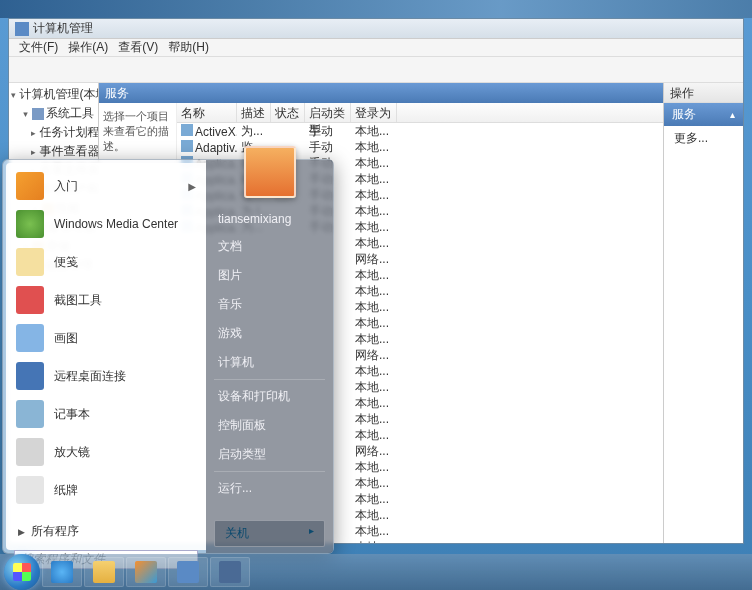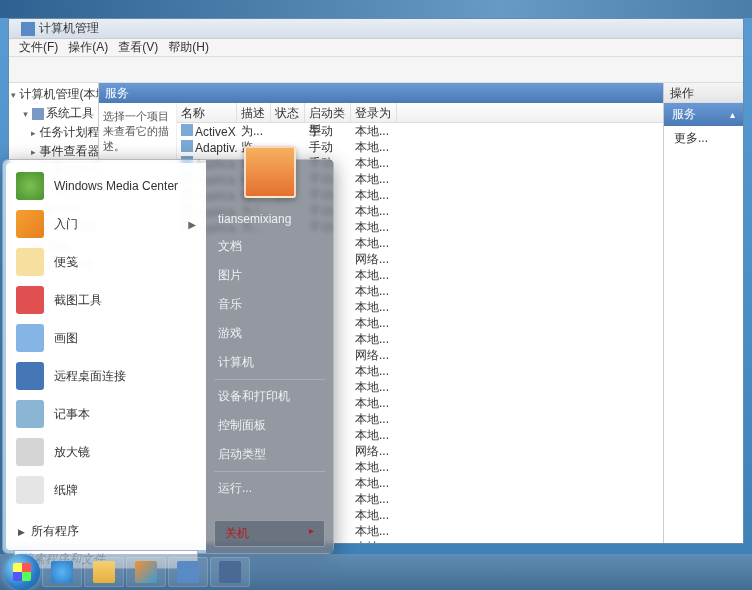"计算机管理" .mmc-titlebar { padding: 0 12px -> 0 6px }
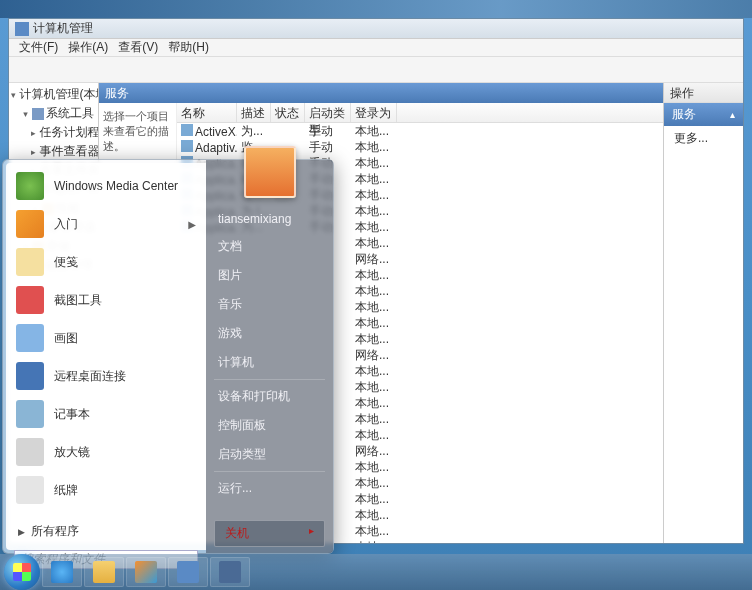"Windows Media Center" div.start-item { order: before "入门" -> after "入门" }
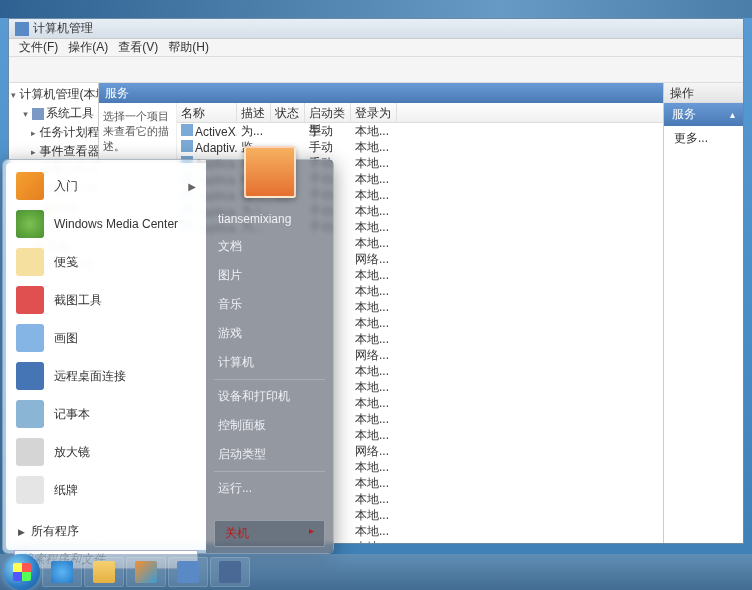"关机" .shutdown-btn { color: #b91c1c -> #0c4a6e }
